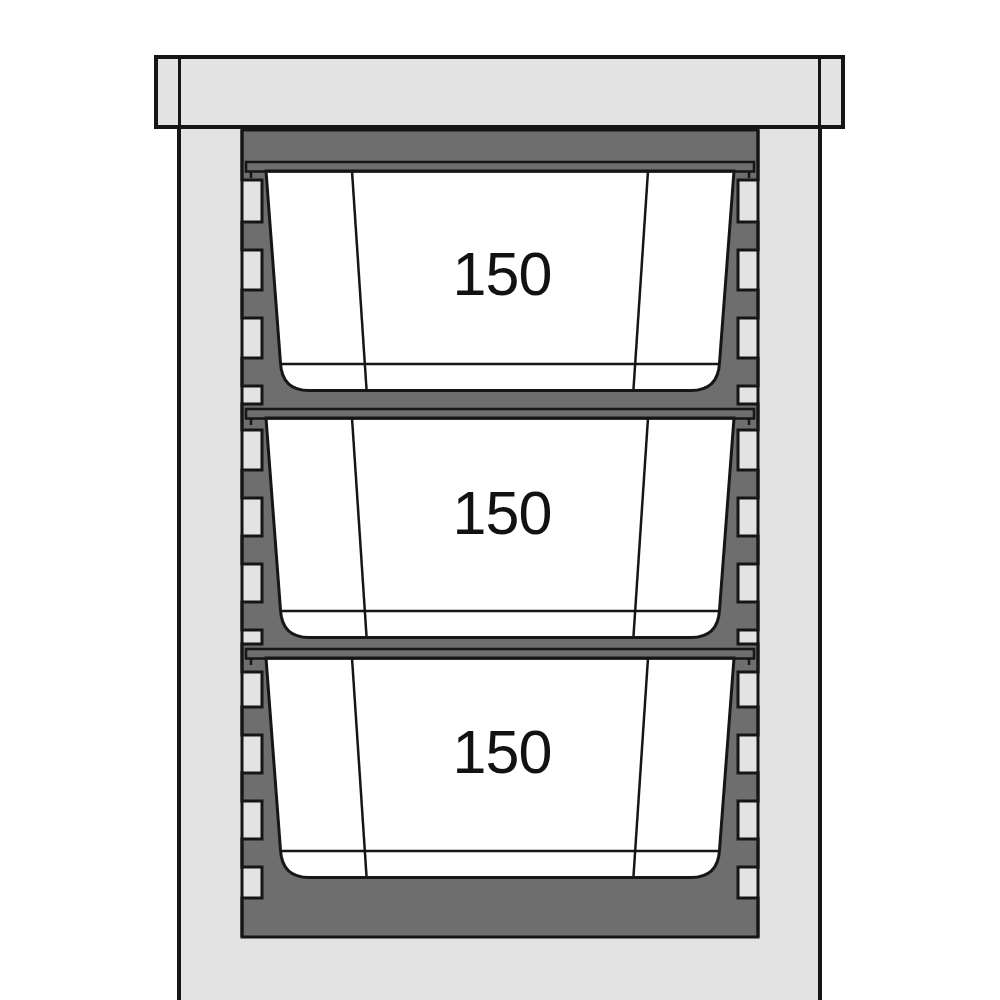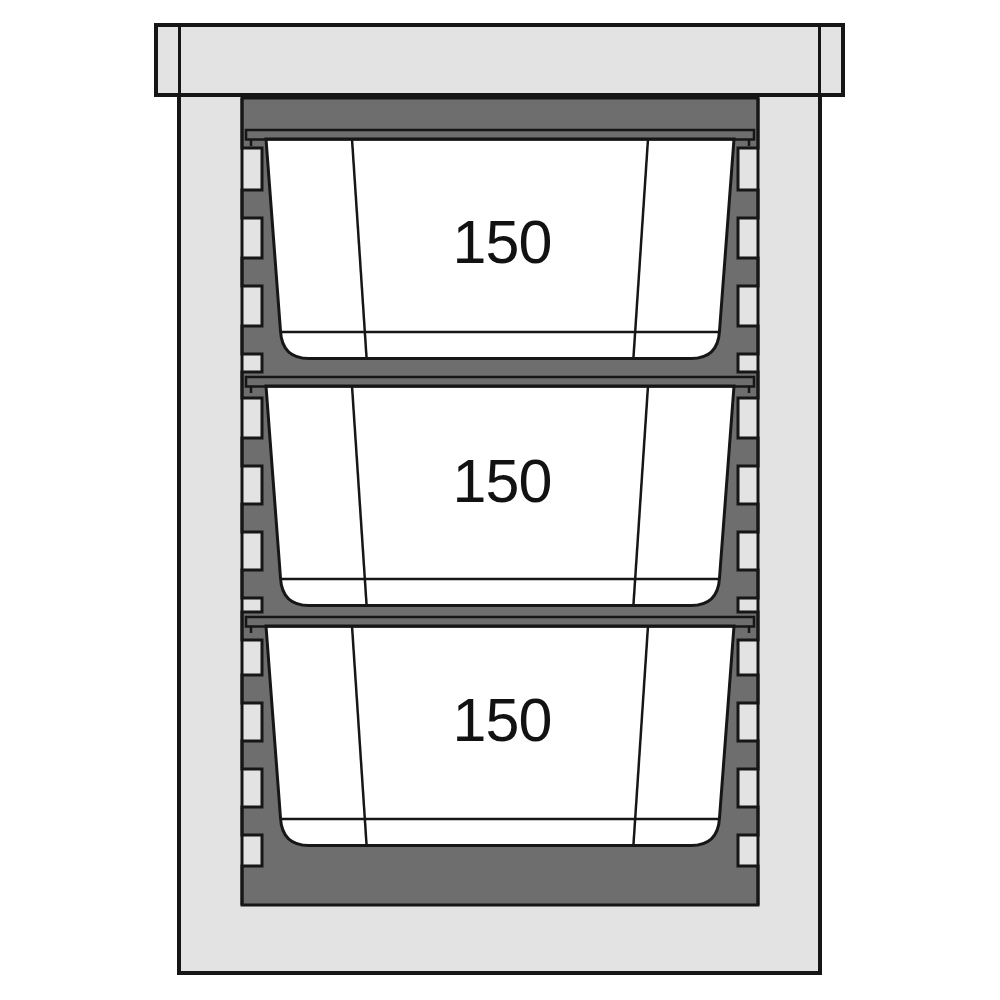"150" .stage { margin-top: none -> 32px }
